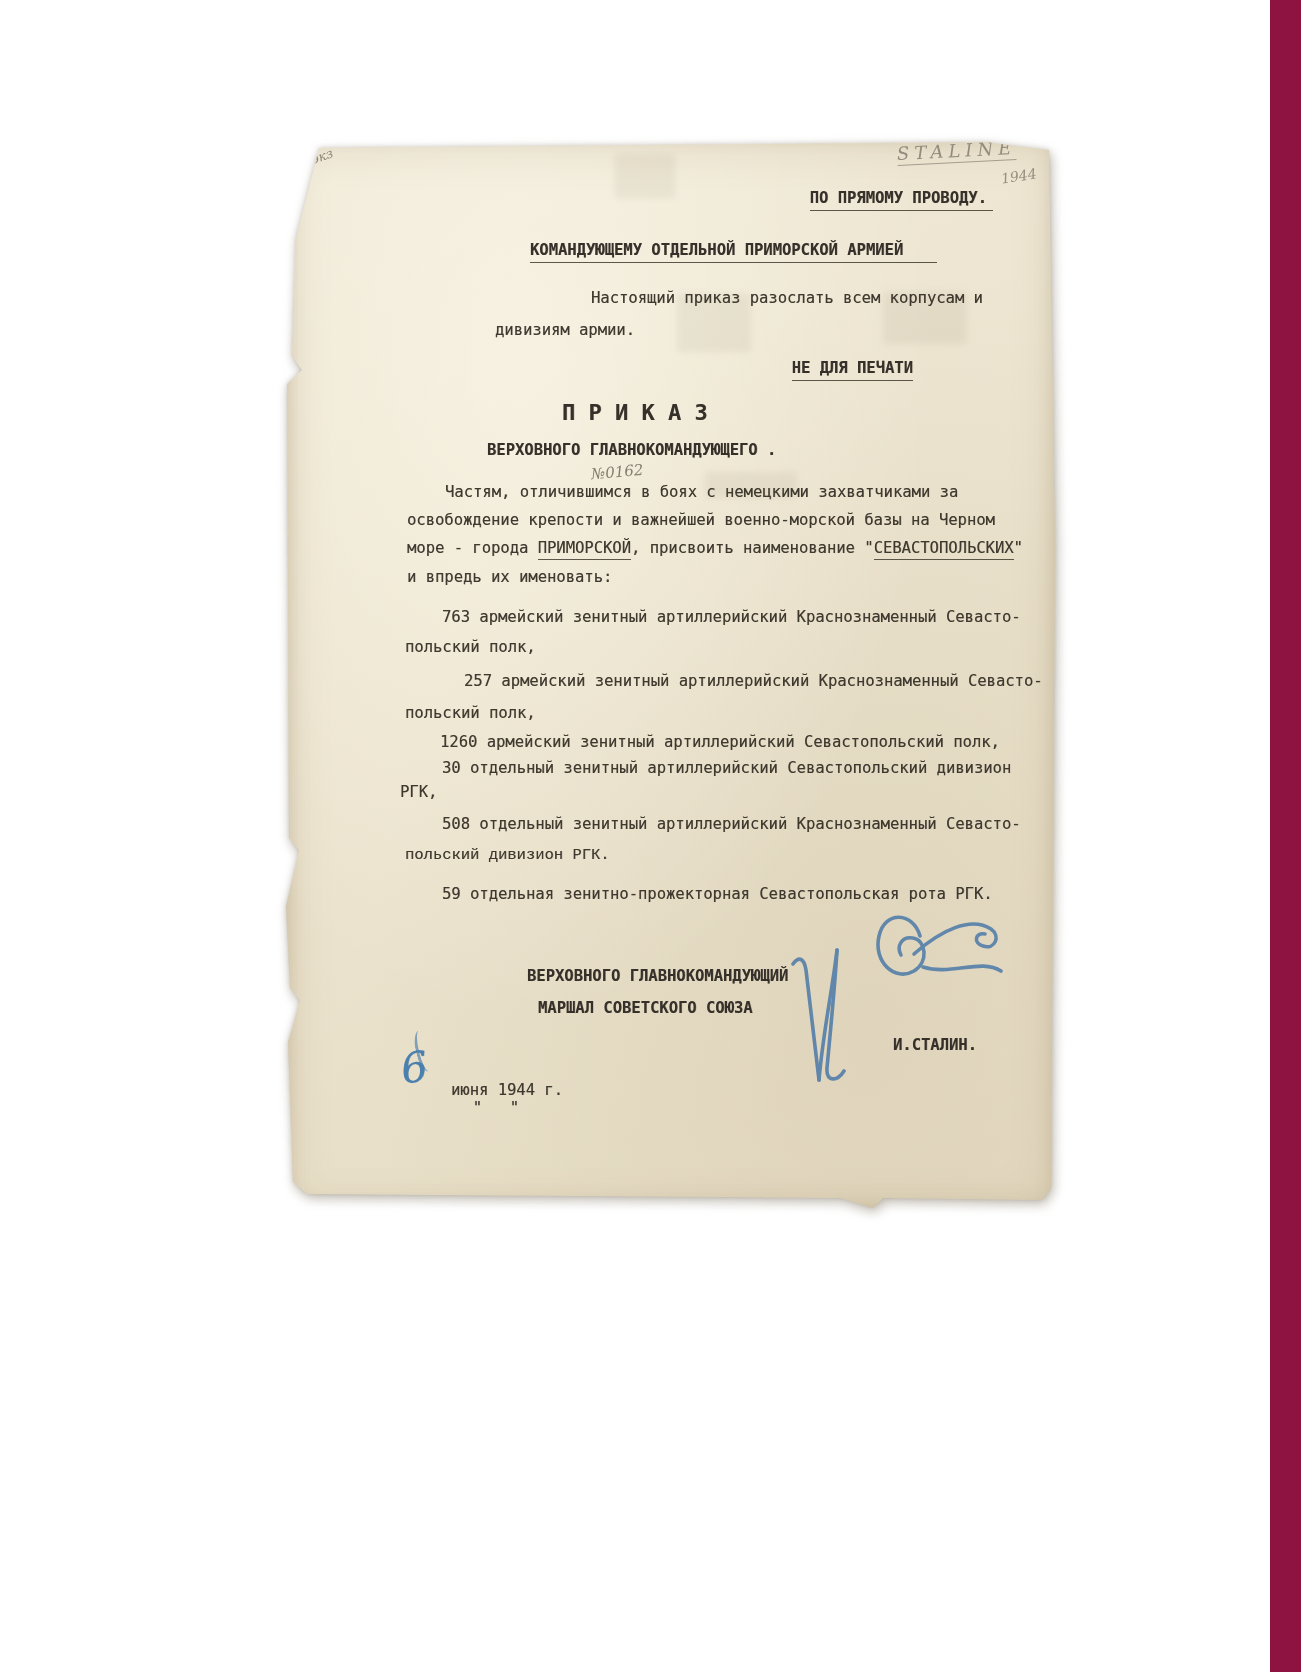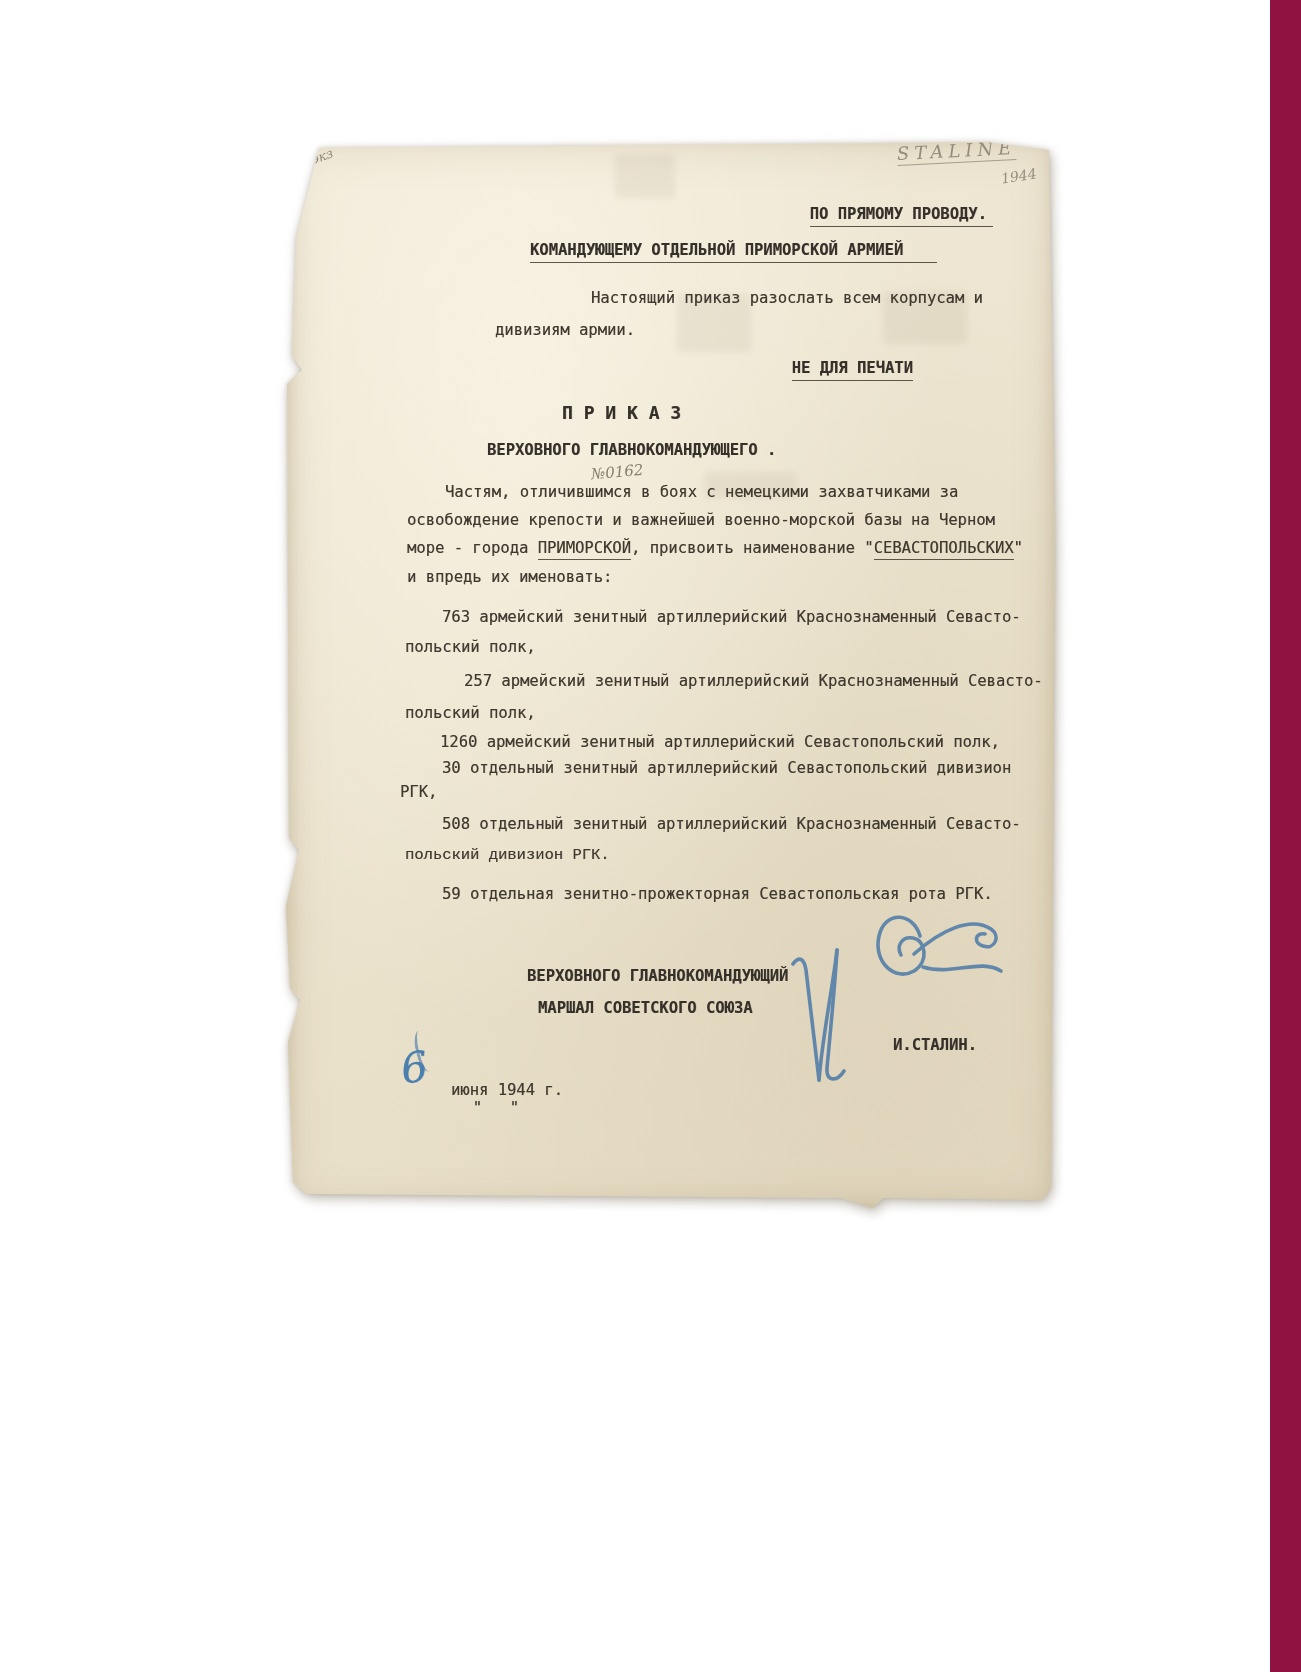"ПО ПРЯМОМУ ПРОВОДУ." div.typed { top: 62px -> 46px }
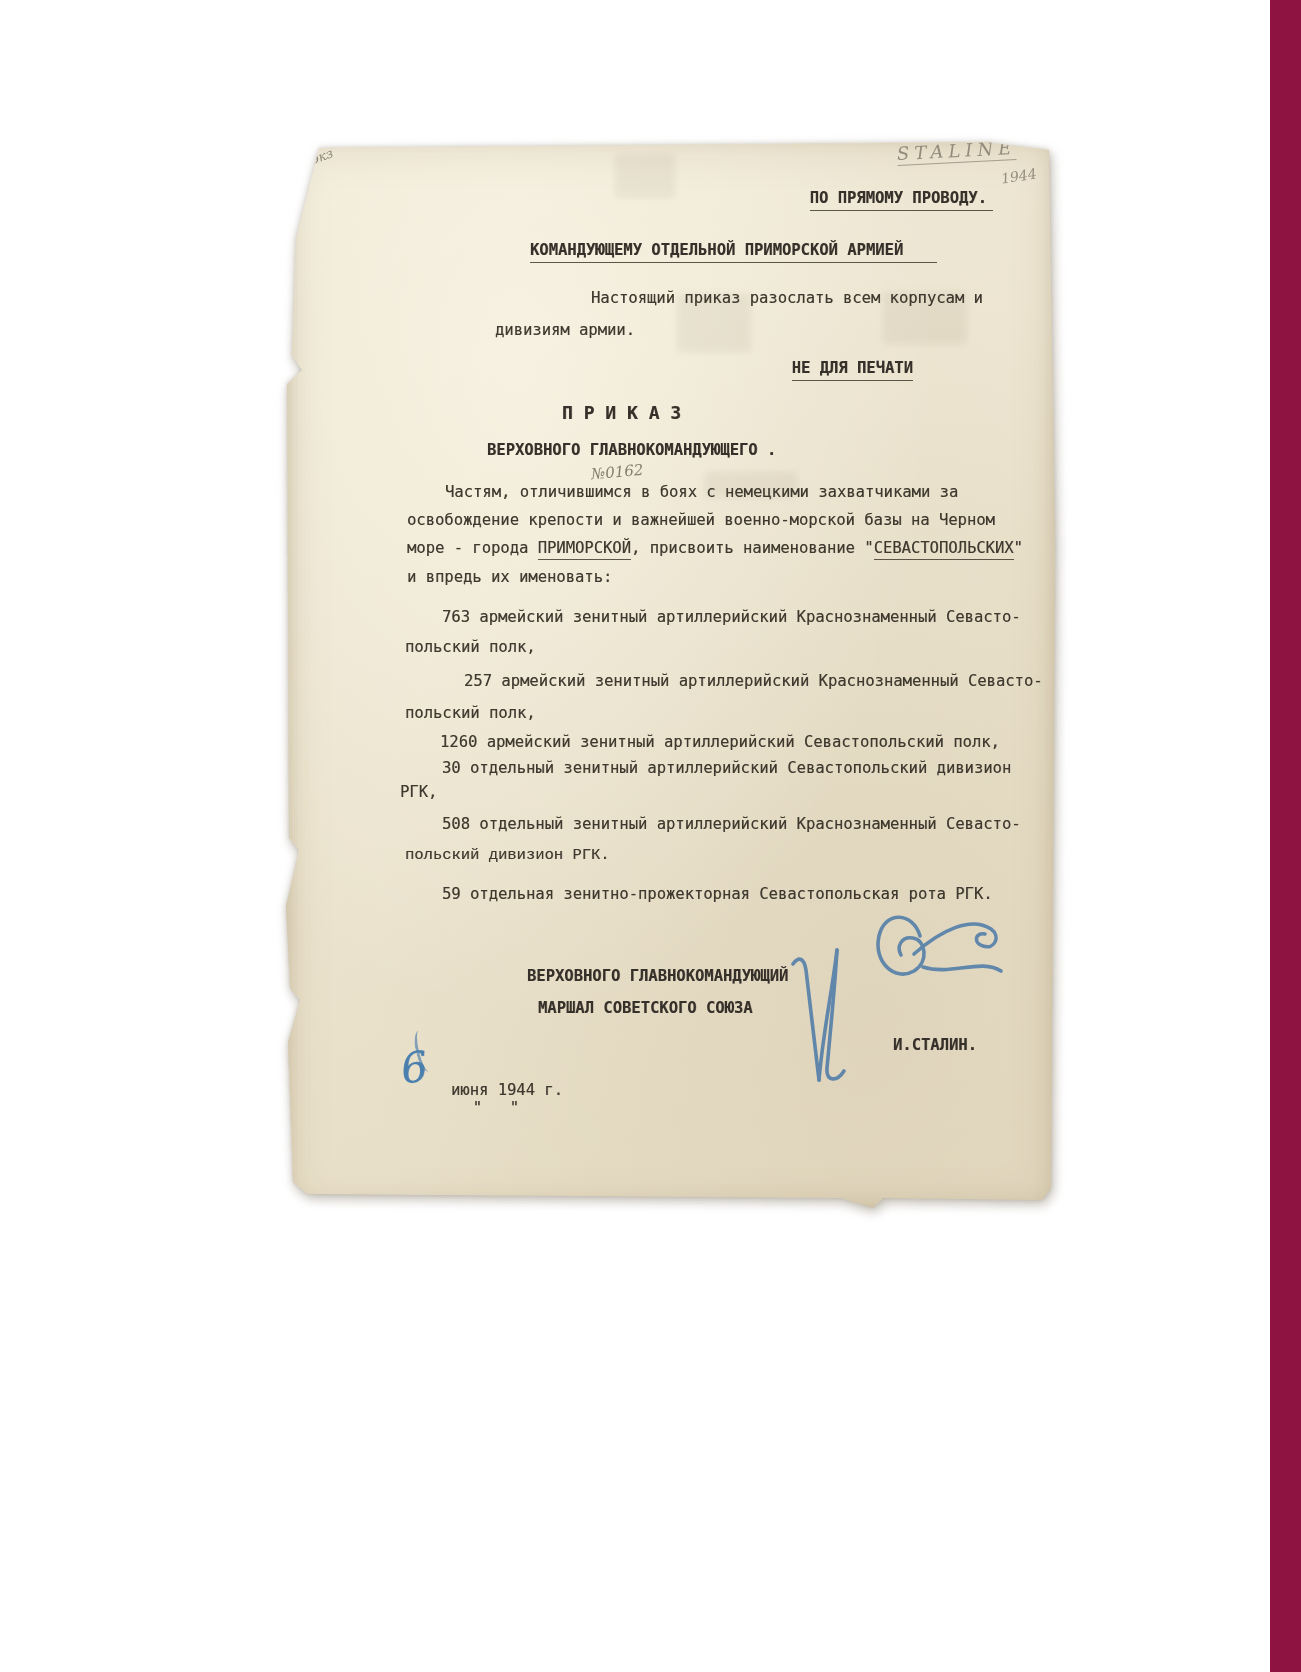"П Р И К А" div.typed { font-size: 18px -> 22px }
